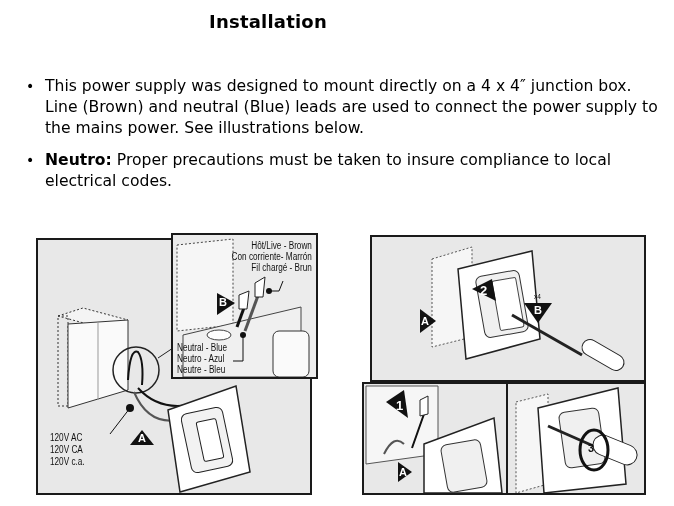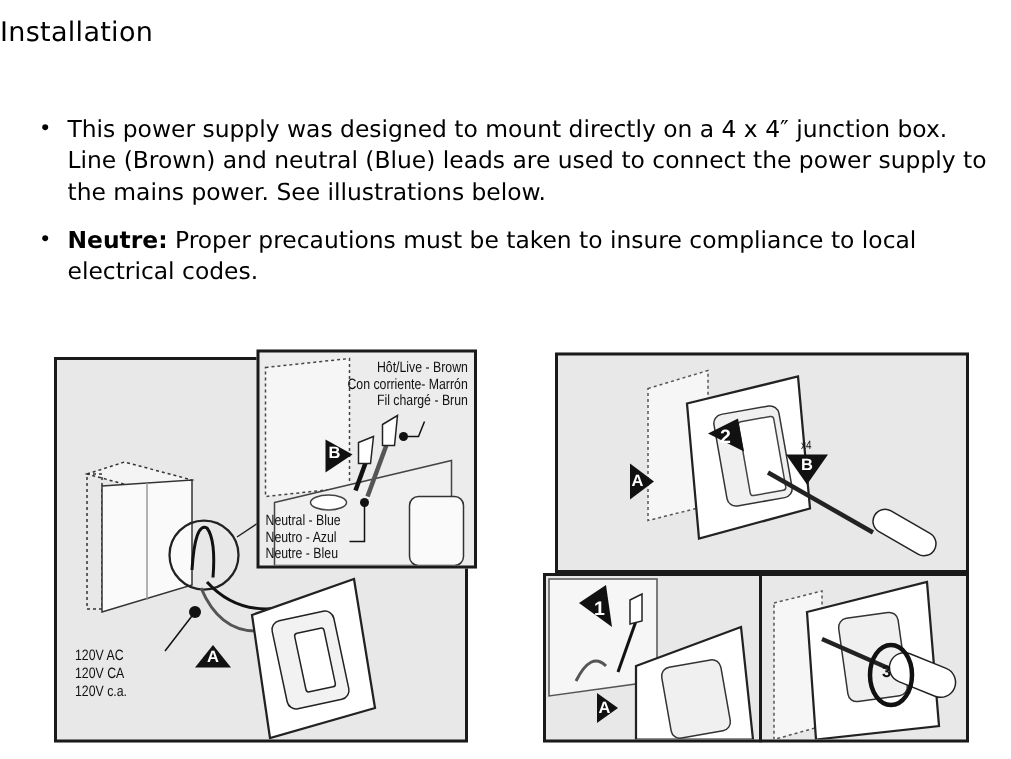"Installation" .title { font-weight: normal -> bold; text-align: left -> center }
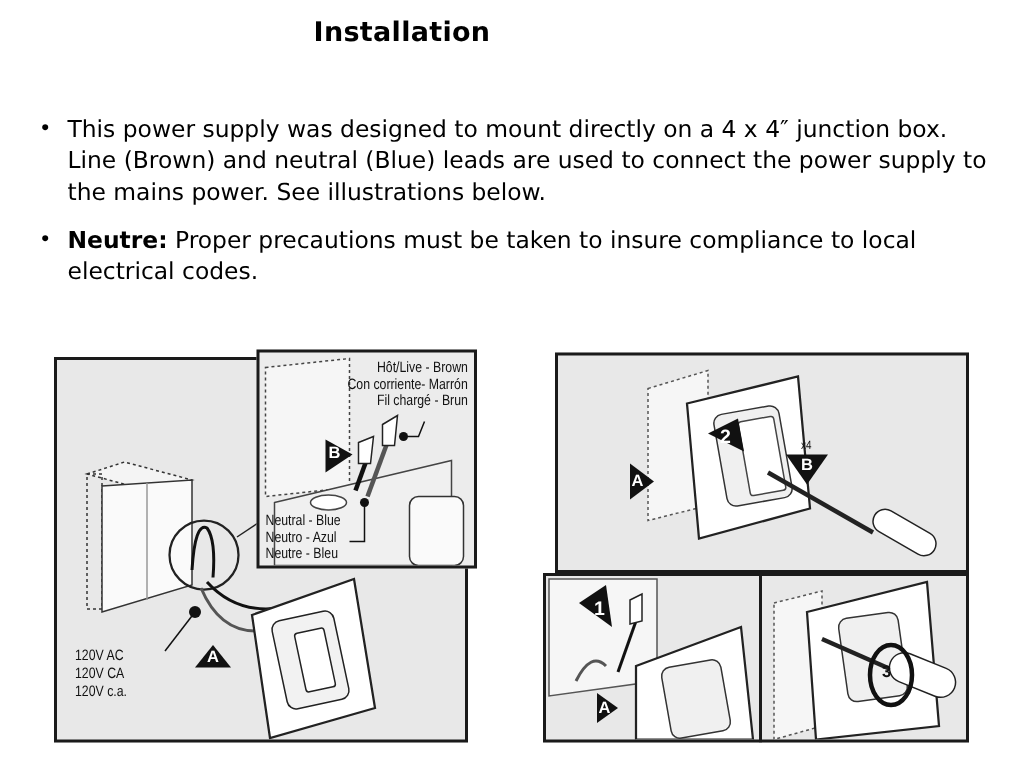"Neutre:" b { text: Neutre -> Neutro }
